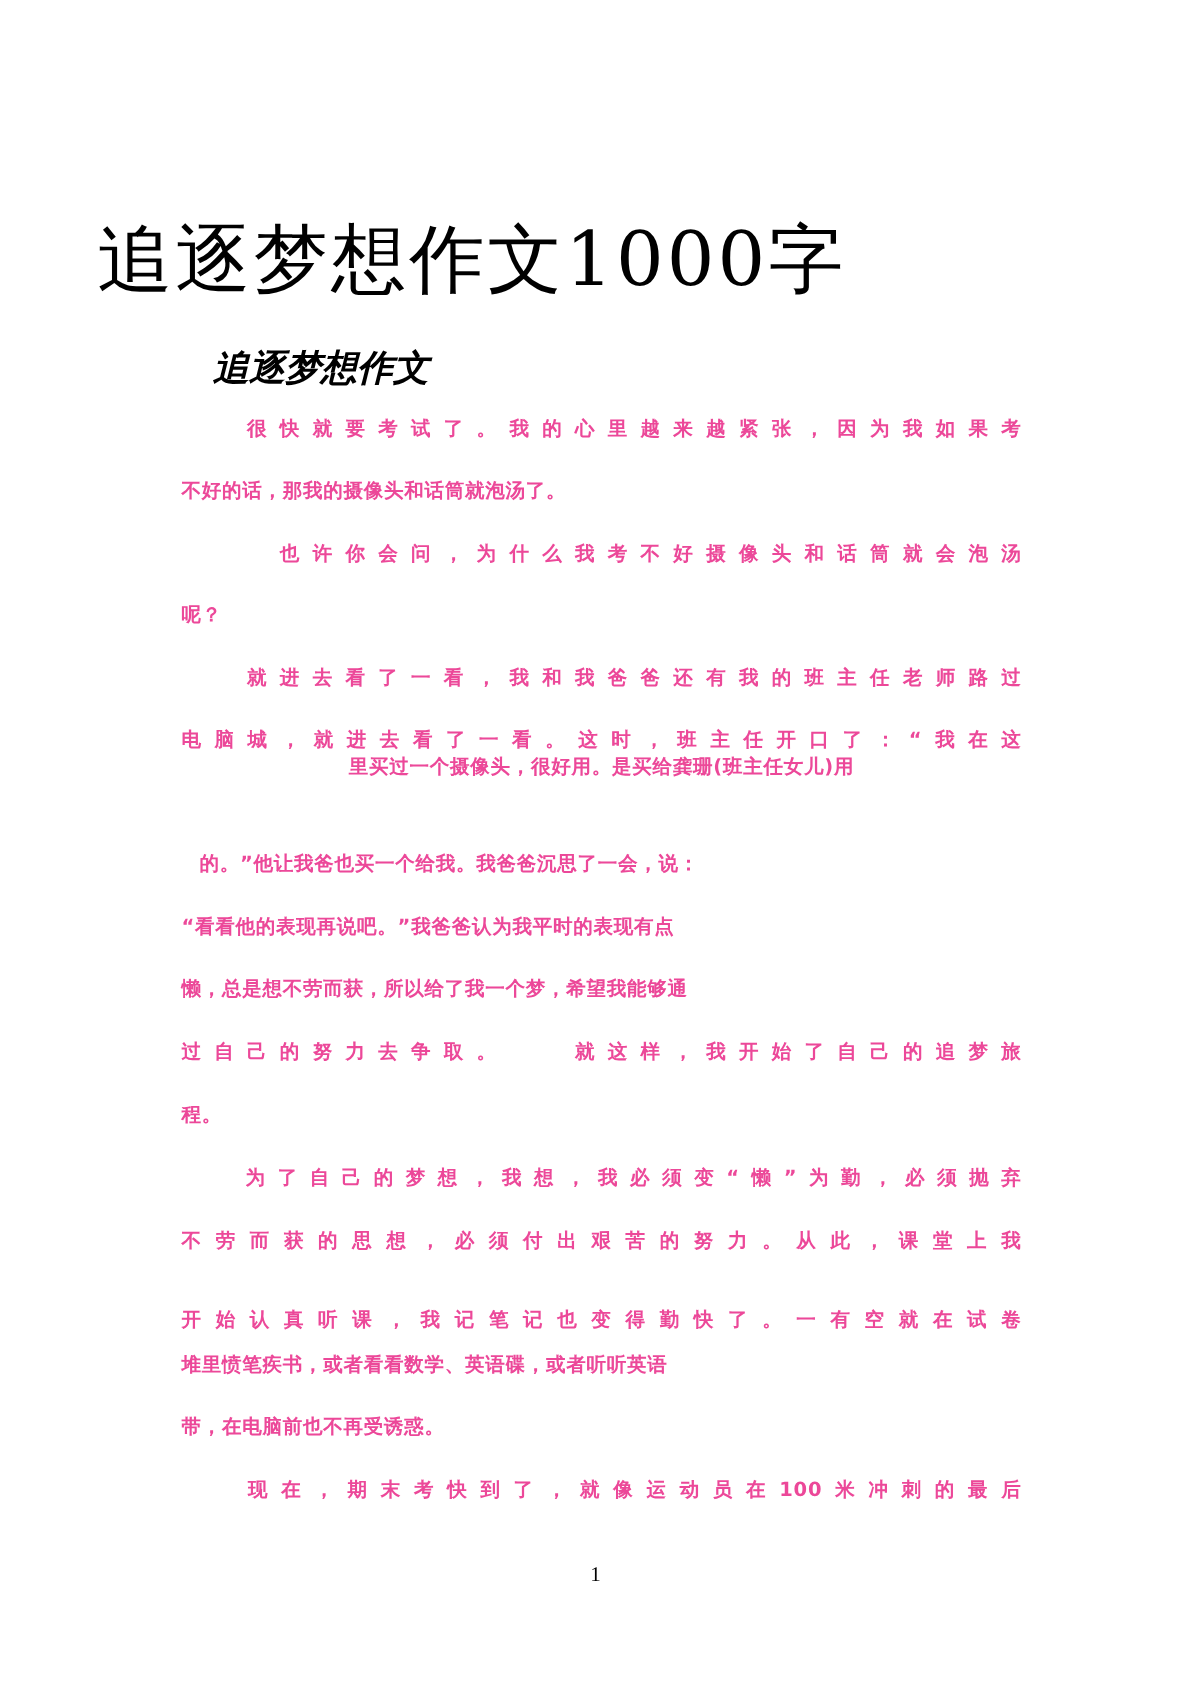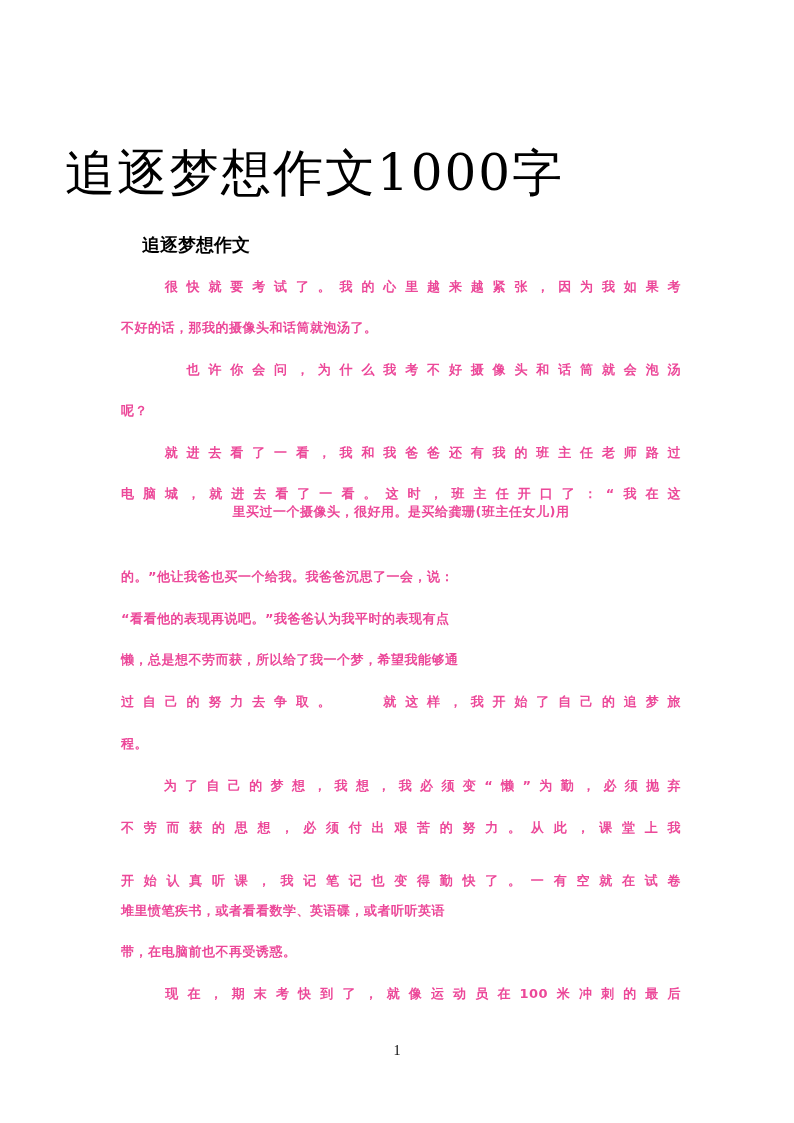"追逐梦想作文" .subtitle { font-size: 18px -> 24px; font-style: none -> italic }
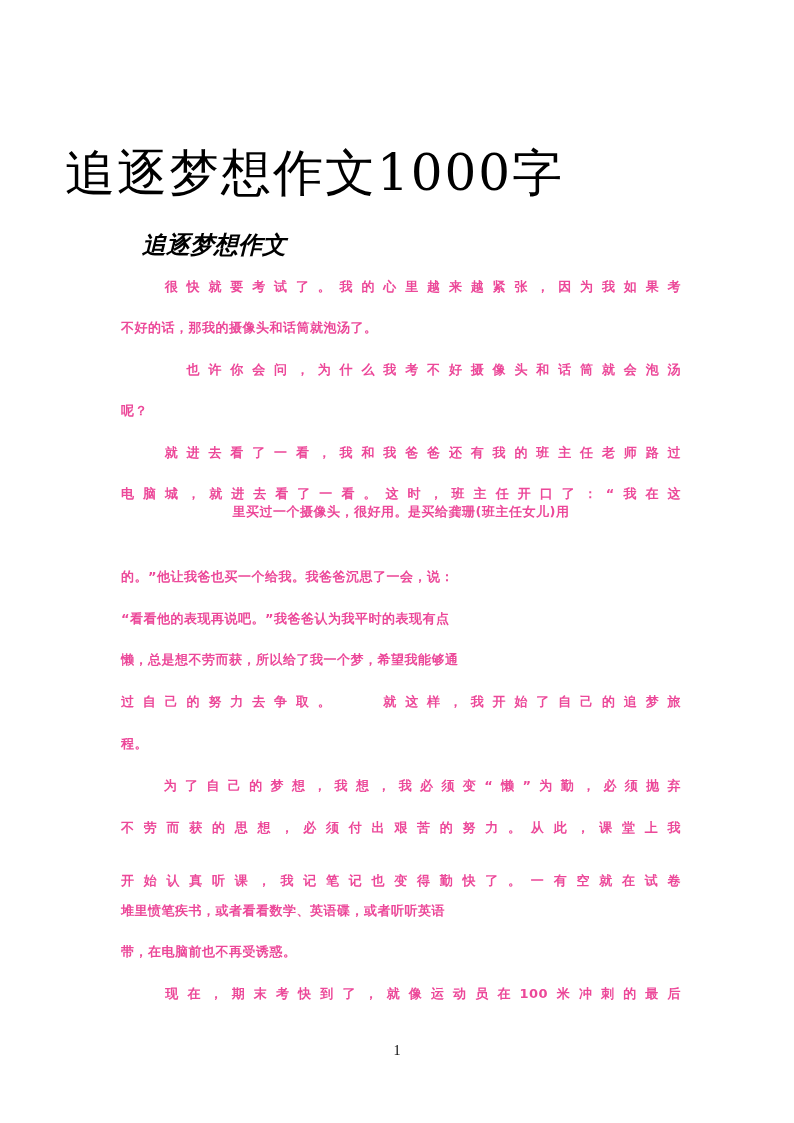"的。”他让我爸也买一个给我。我爸爸沉思了一会，说：" div.line { margin-left: none -> 12px }
